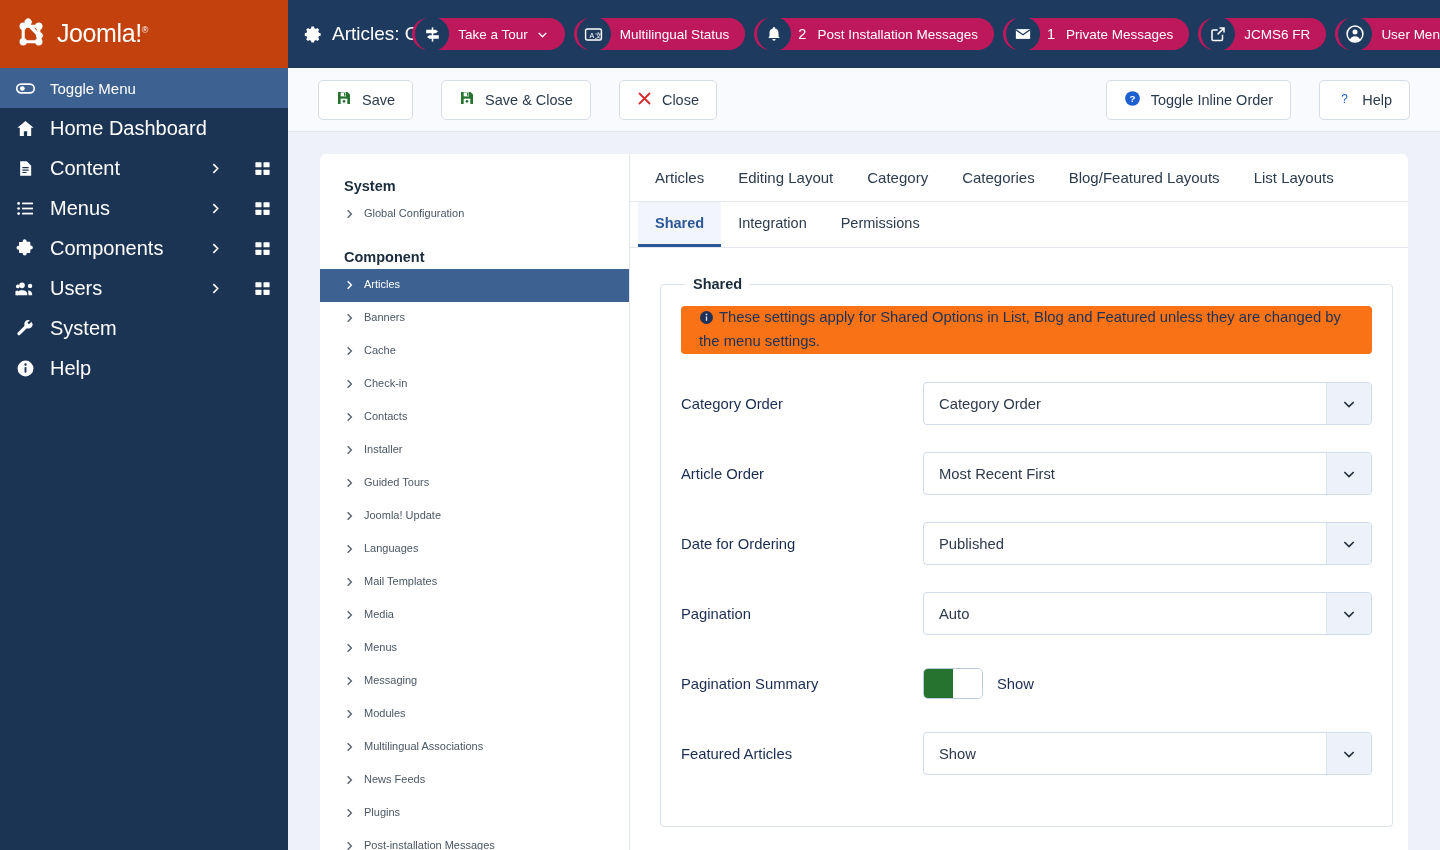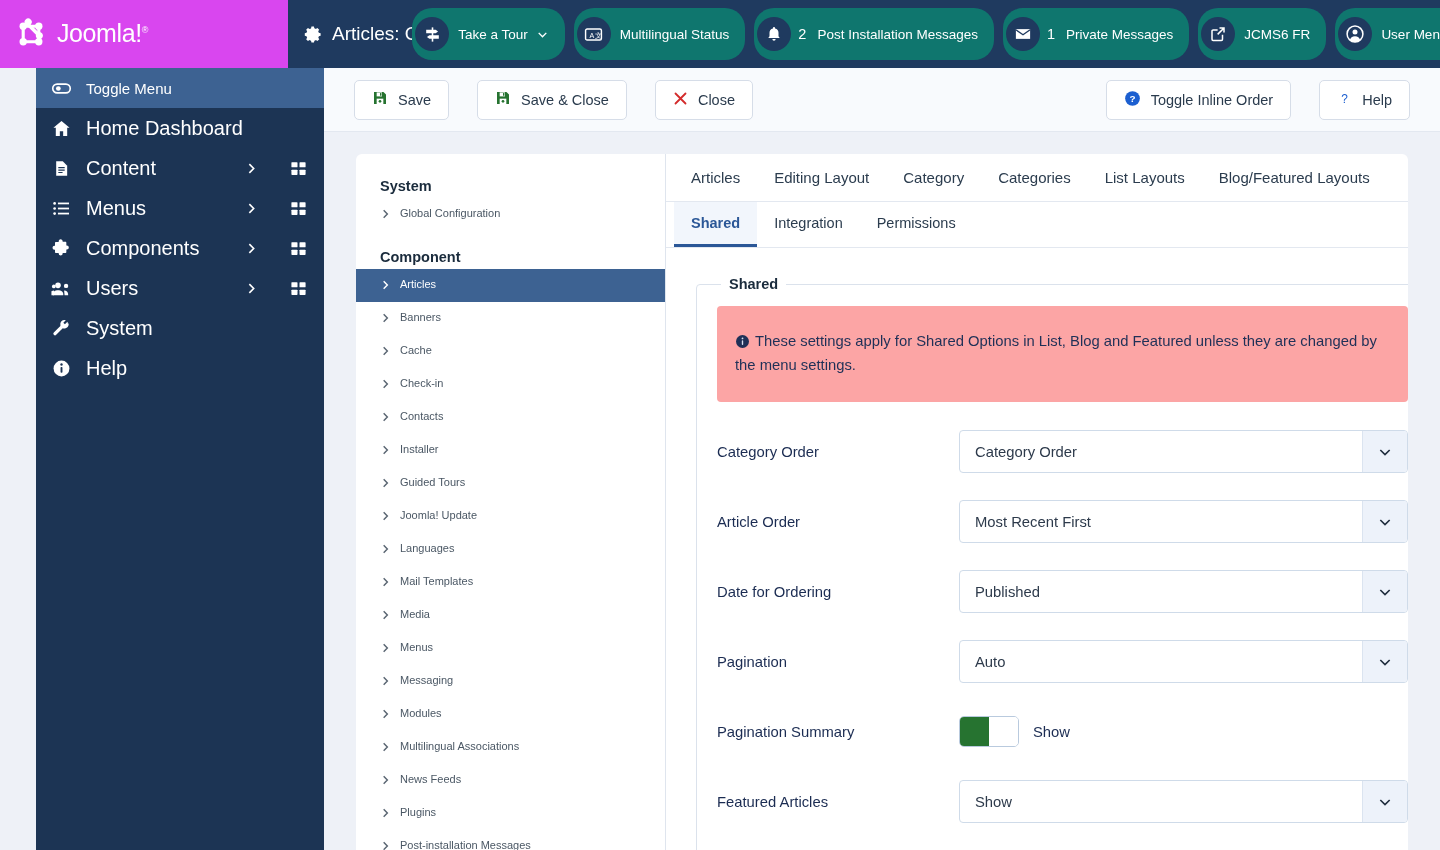"Joomla!®" .brand { background: #d946ef -> #c2410c }
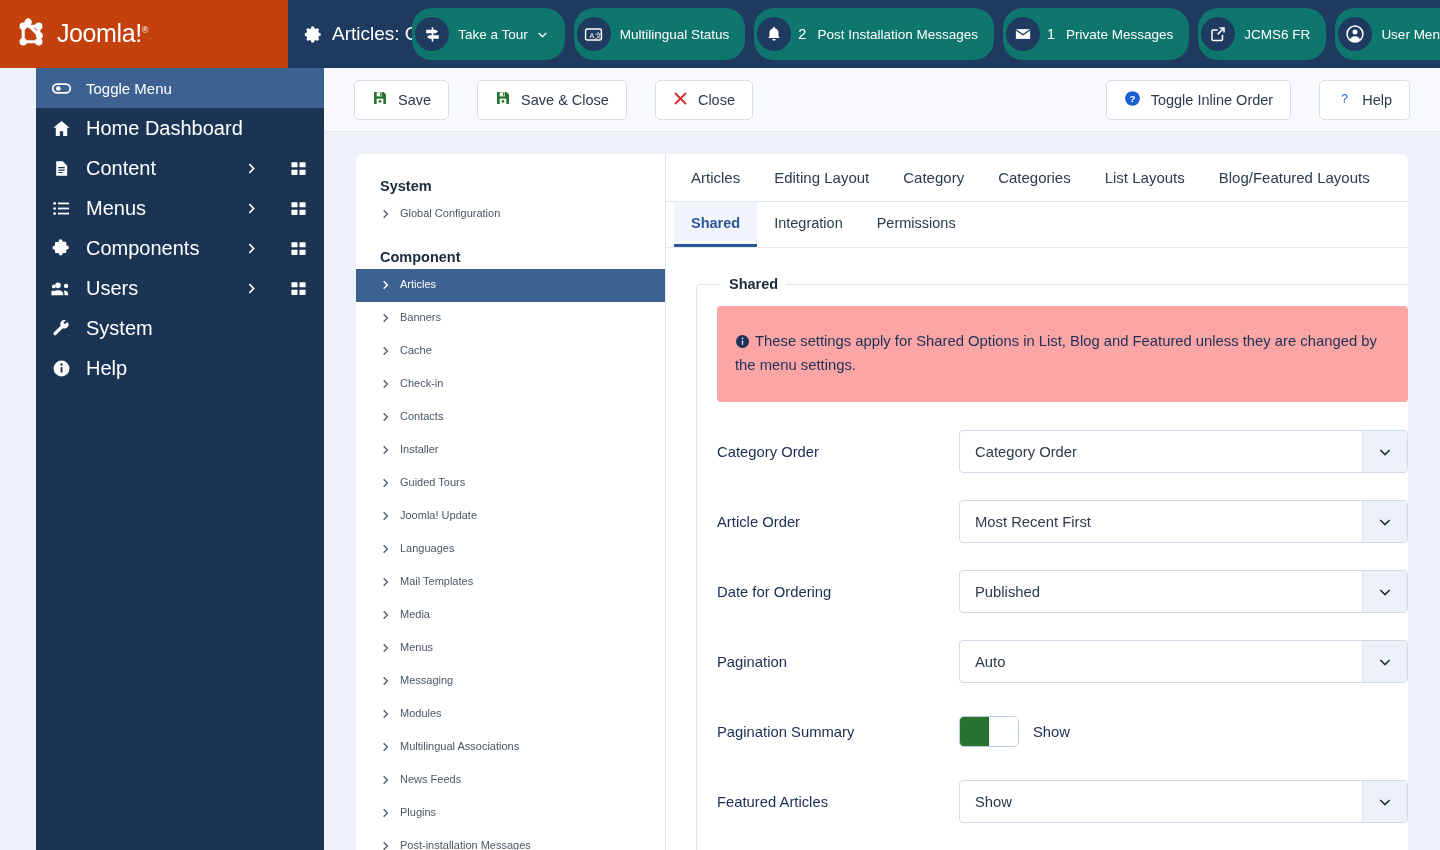"Take a Tour" .pill { background: #0f766e -> #be185d; height: 52px -> 32px }
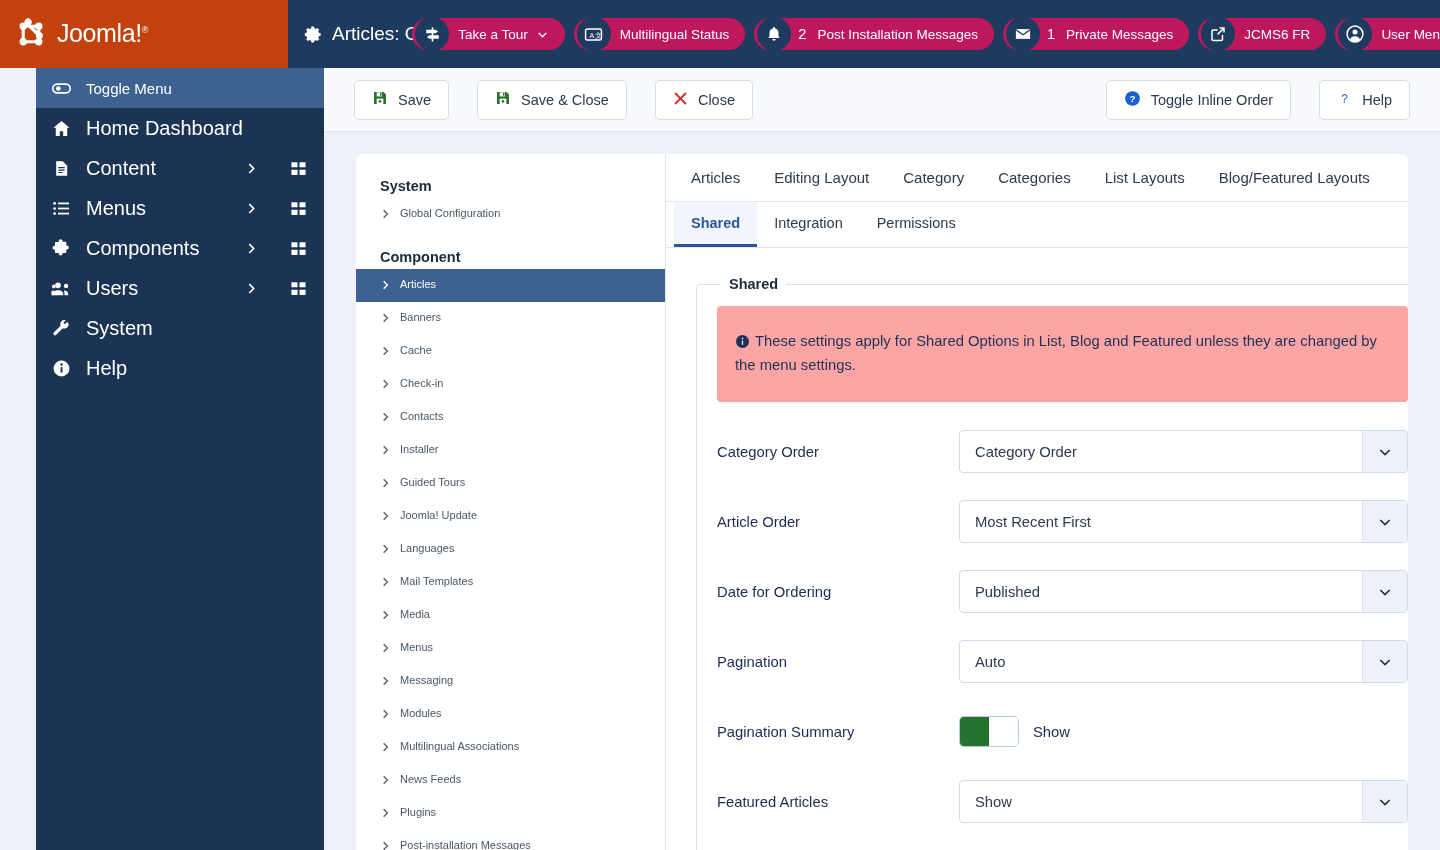"Toggle Menu" .body-split { margin-left: 36px -> none }
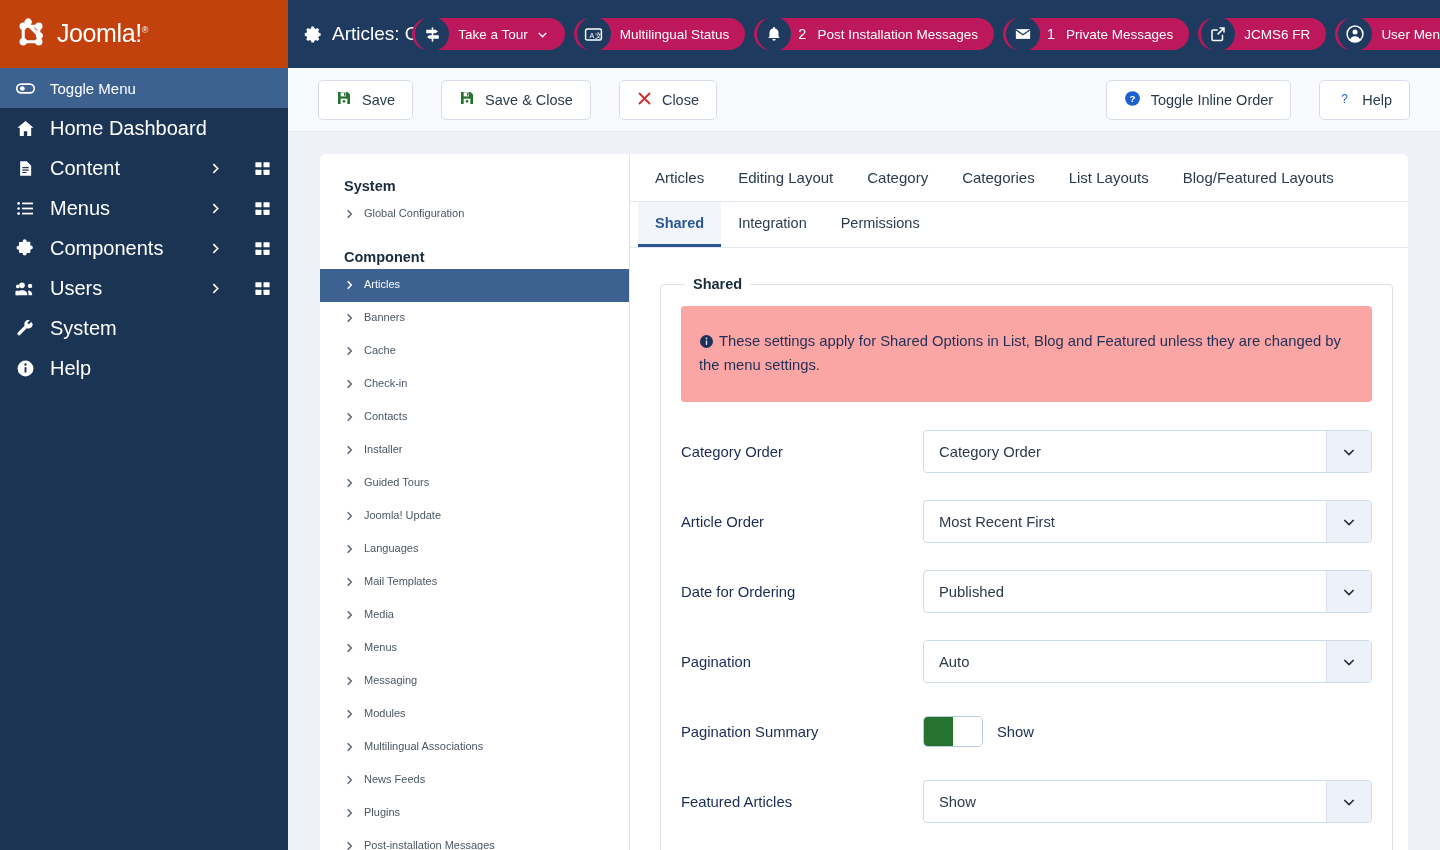"List Layouts" div.tab1 { order: before "Blog/Featured Layouts" -> after "Blog/Featured Layouts" }
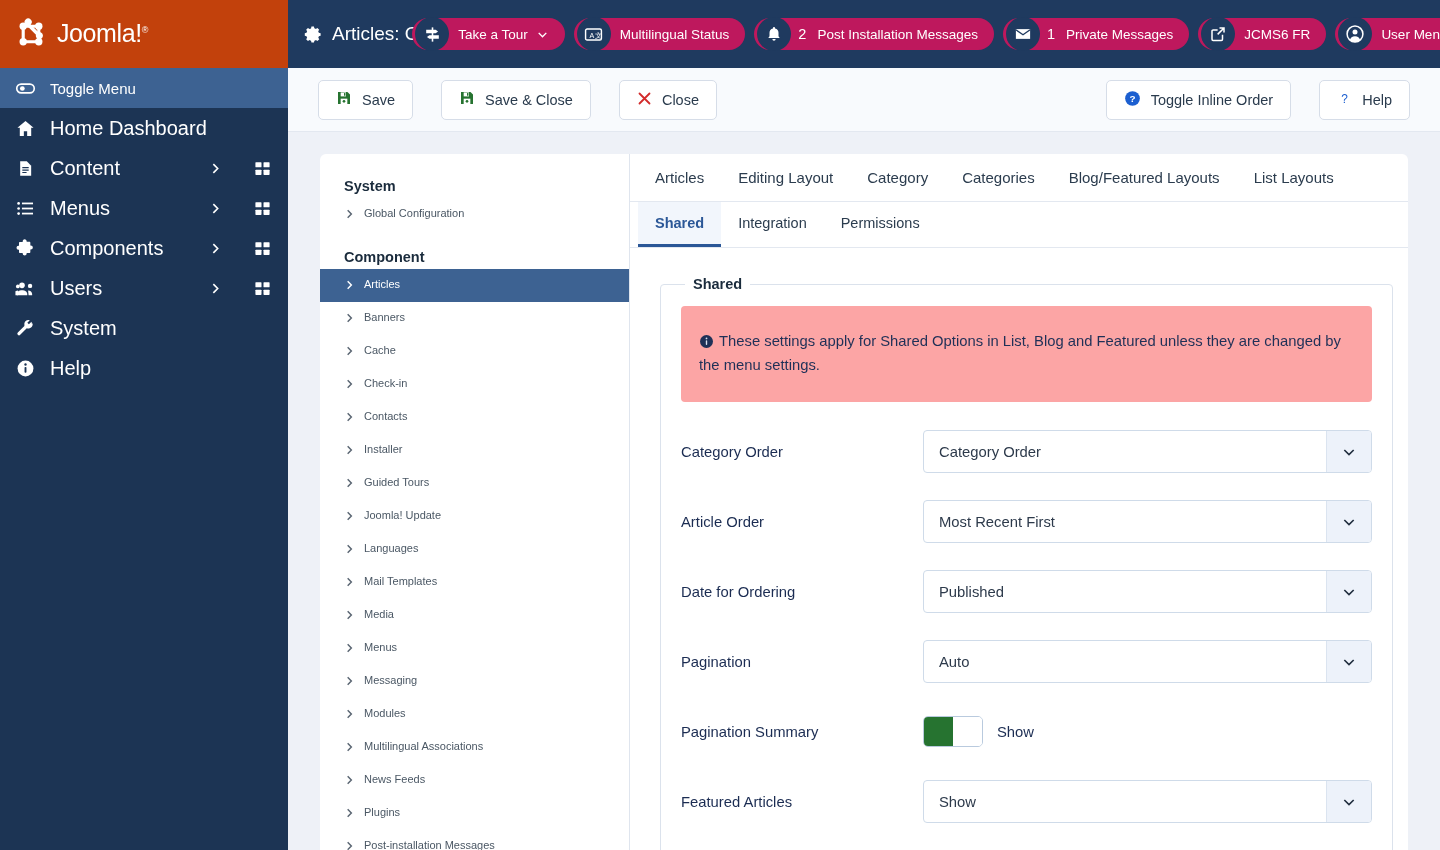"These settings apply for Shared" .alert { background: #fca5a5 -> #f97316; padding: 24px 18px -> 0 18px }
